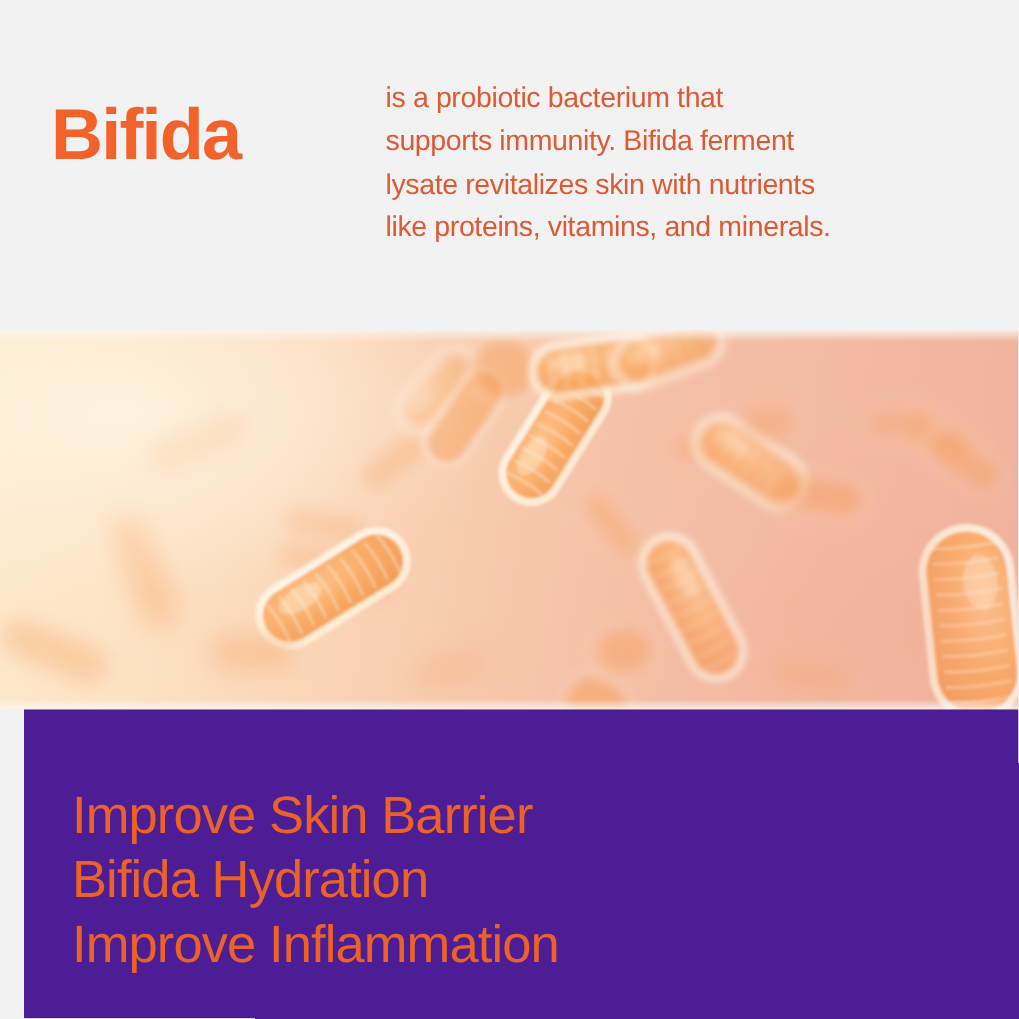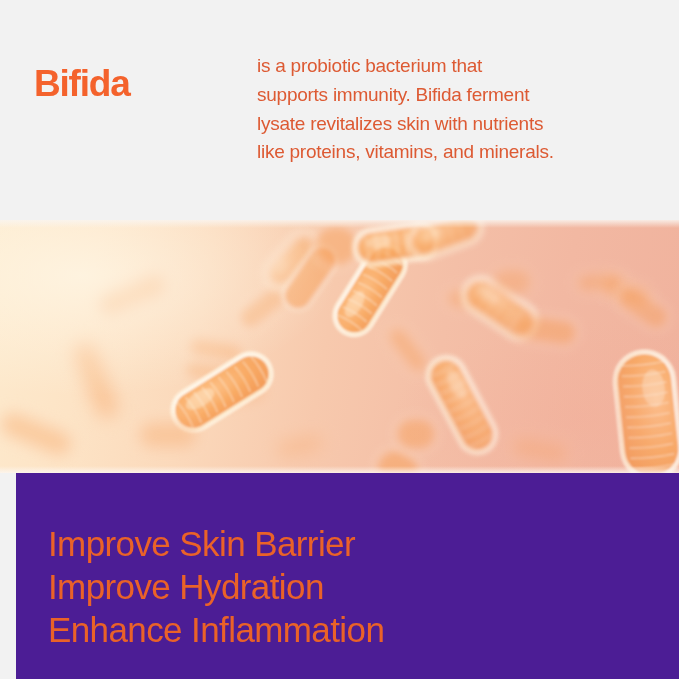"Bifida" .ingredient-name { font-size: 37px -> 48px }
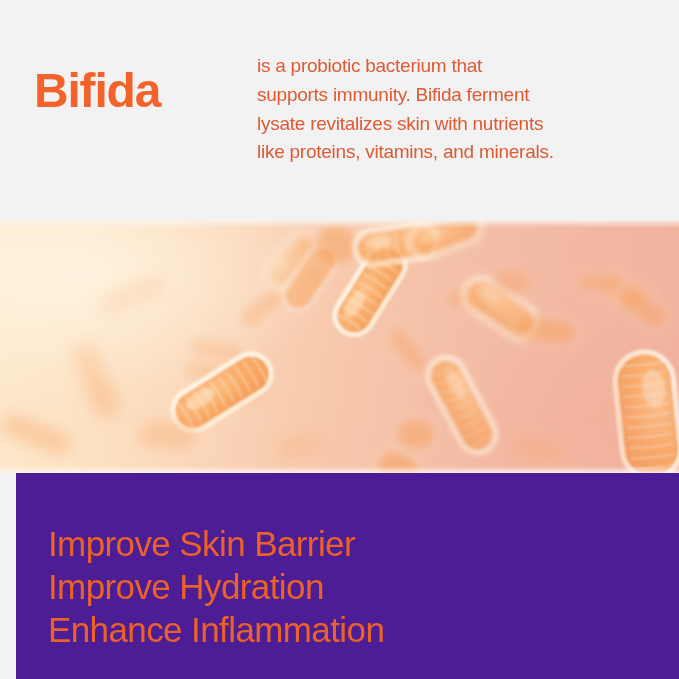"Improve Hydration" div.benefit-line { text: Improve -> Bifida }
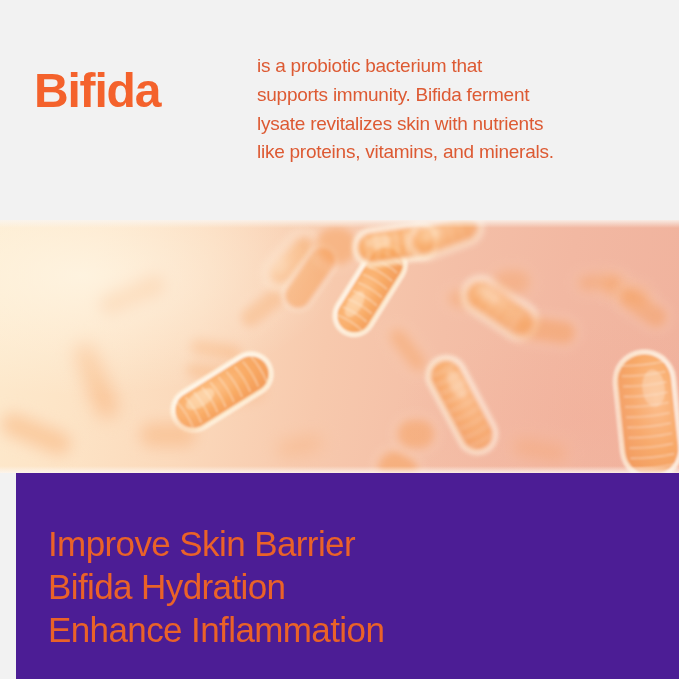"Enhance Inflammation" div.benefit-line { text: Enhance -> Improve }
